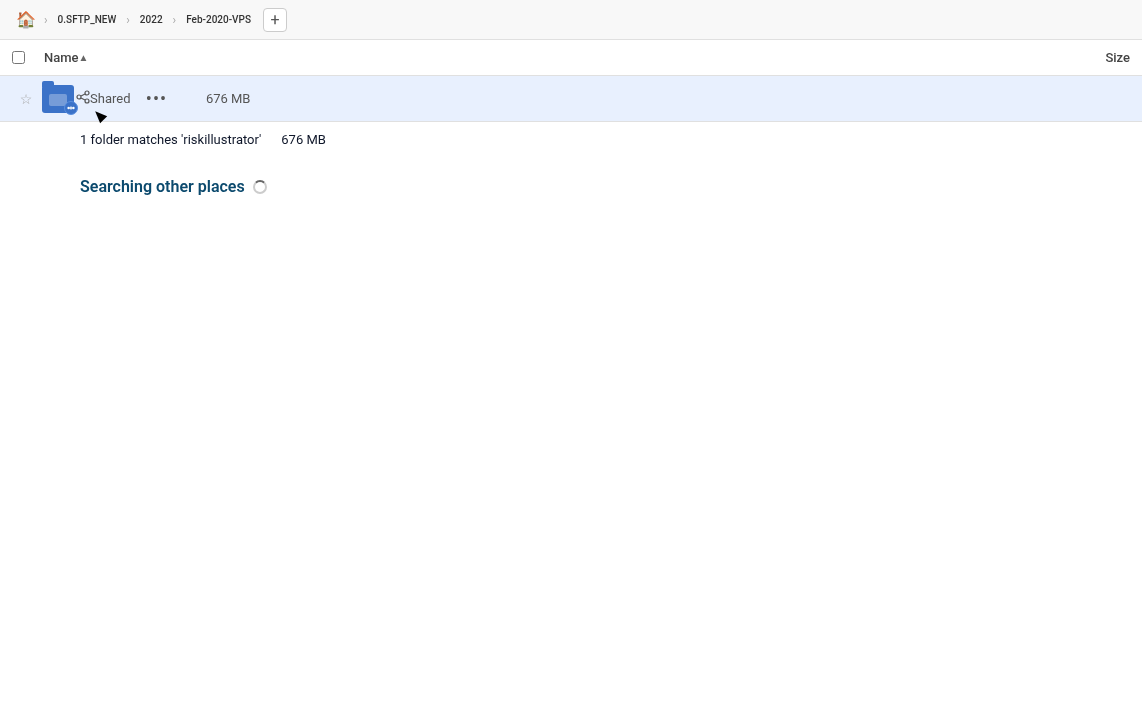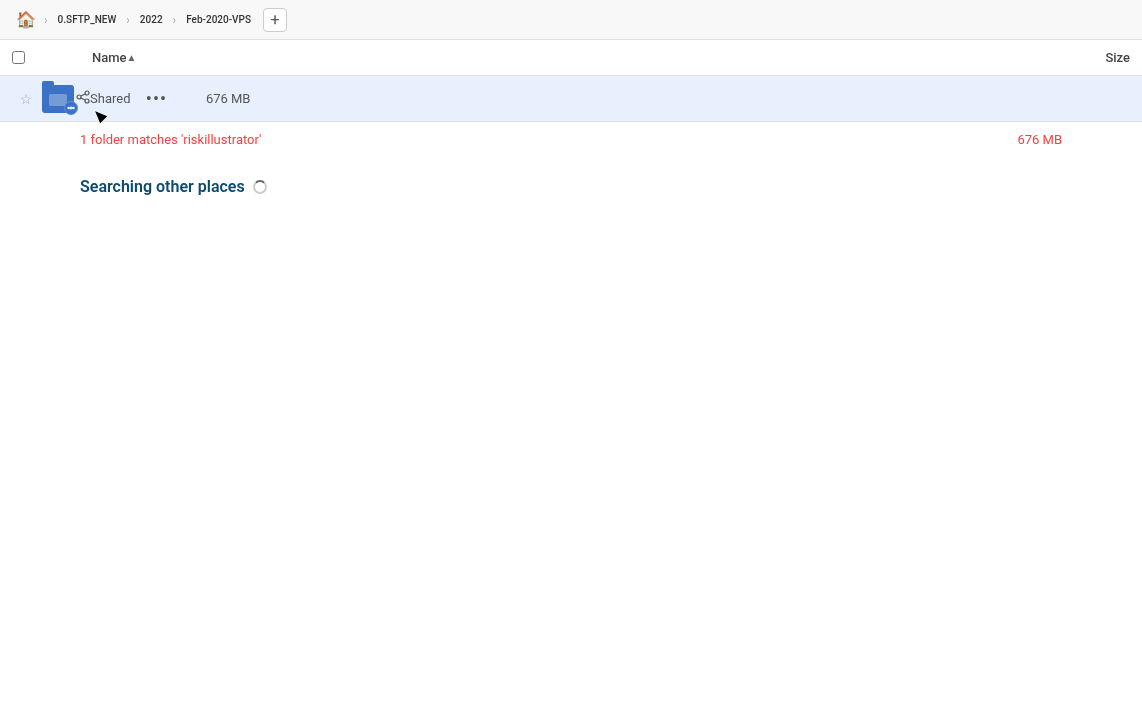"Name" .col-name { margin-left: 48px -> none }
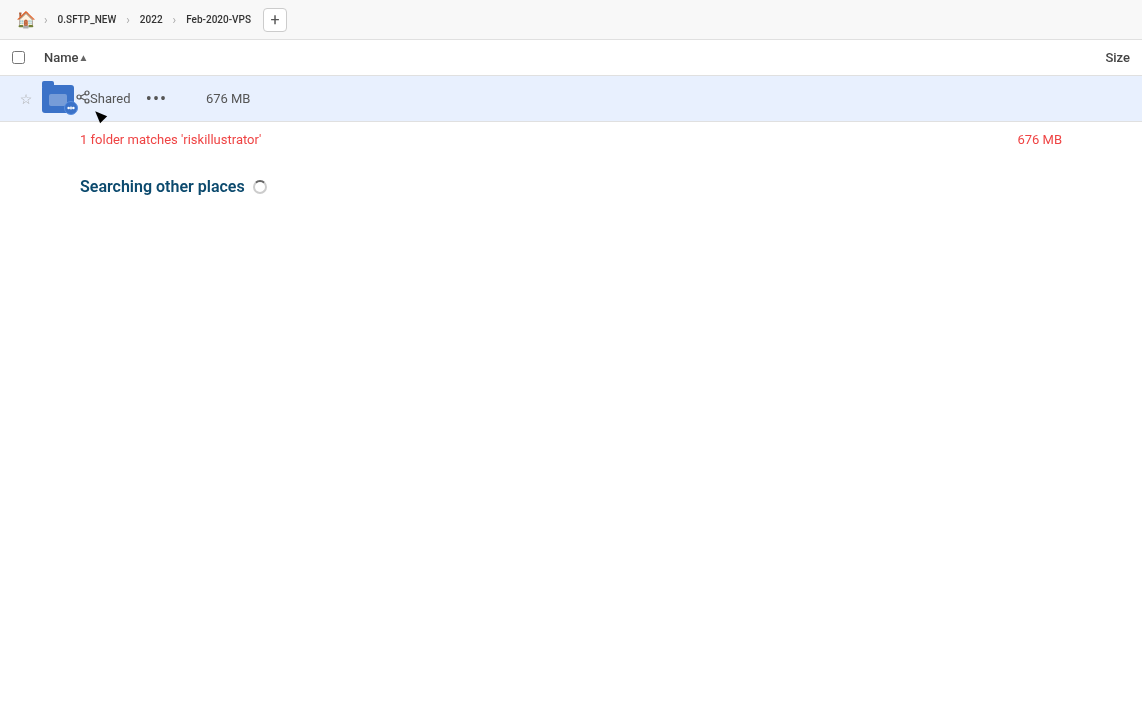"1 folder matches 'riskillustrator'" .summary-row { color: #ef4444 -> #0f172a; gap: none -> 20px; justify-content: space-between -> none }
